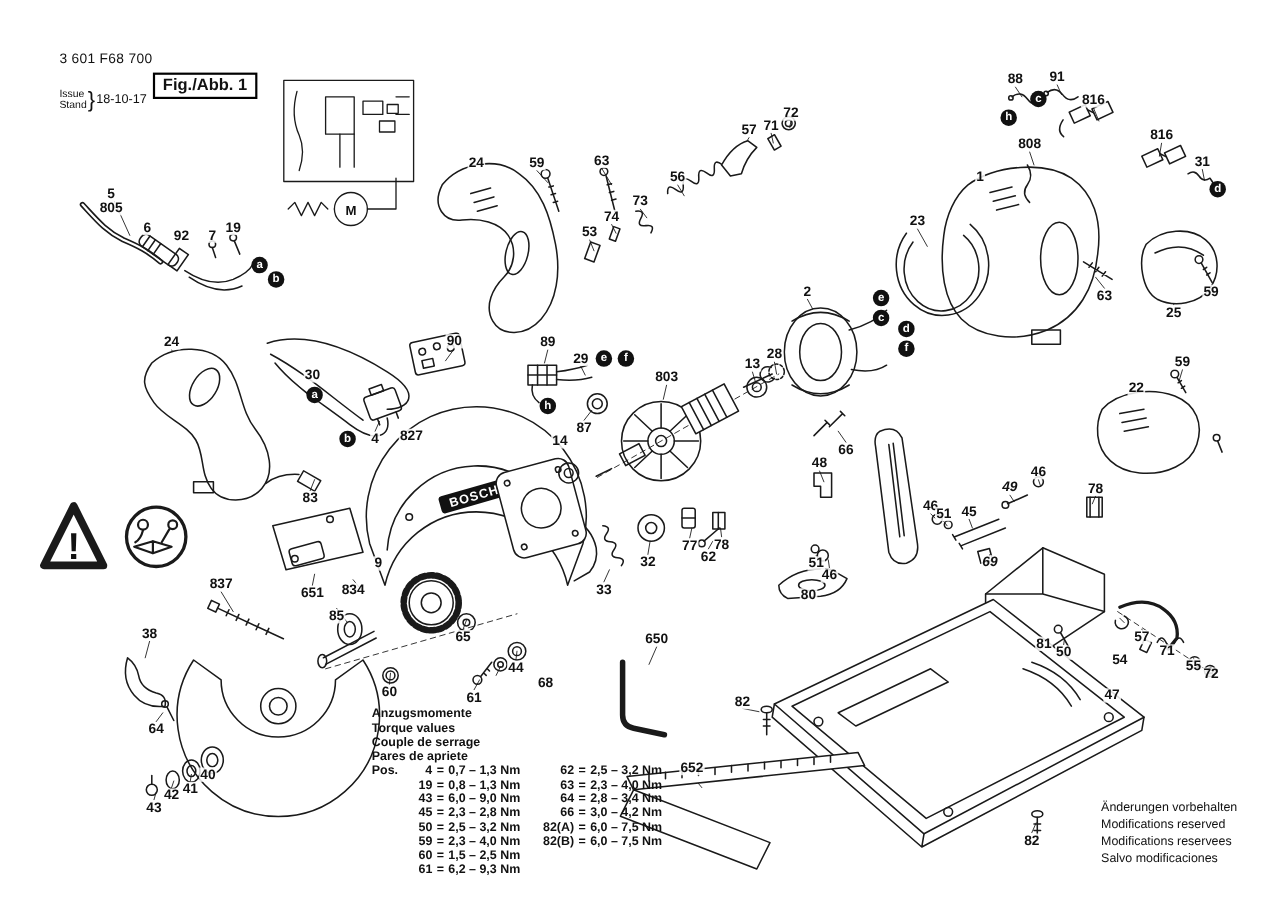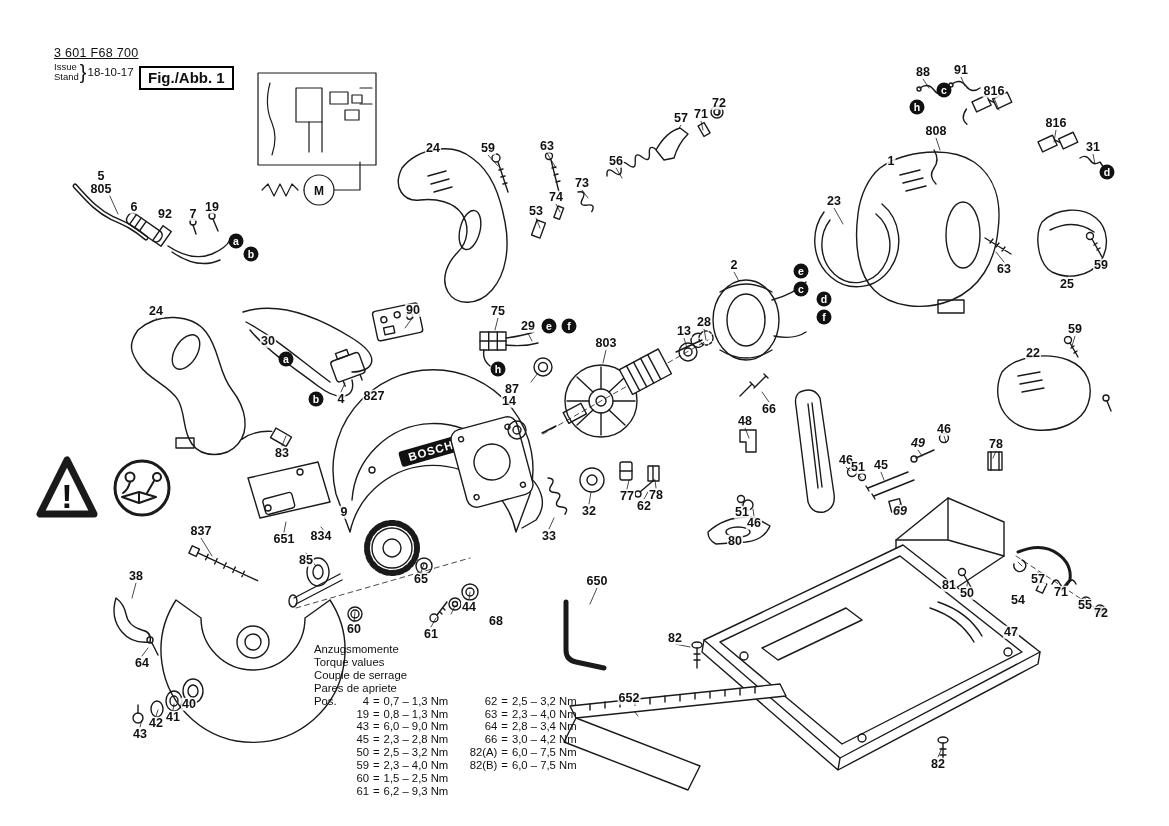"3 601 F68 700" .doc-num { margin-bottom: 1px -> 20px; text-decoration: underline -> none }
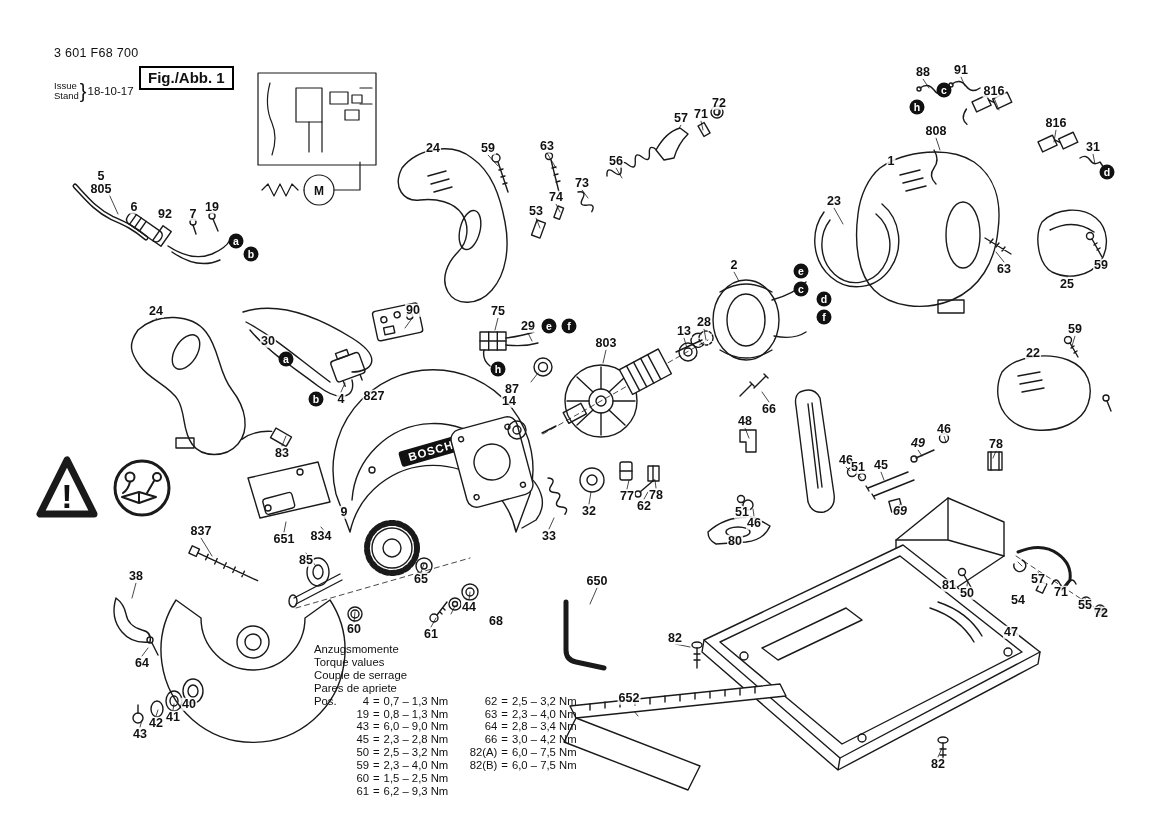"75" div.callout { text: 75 -> 89 }
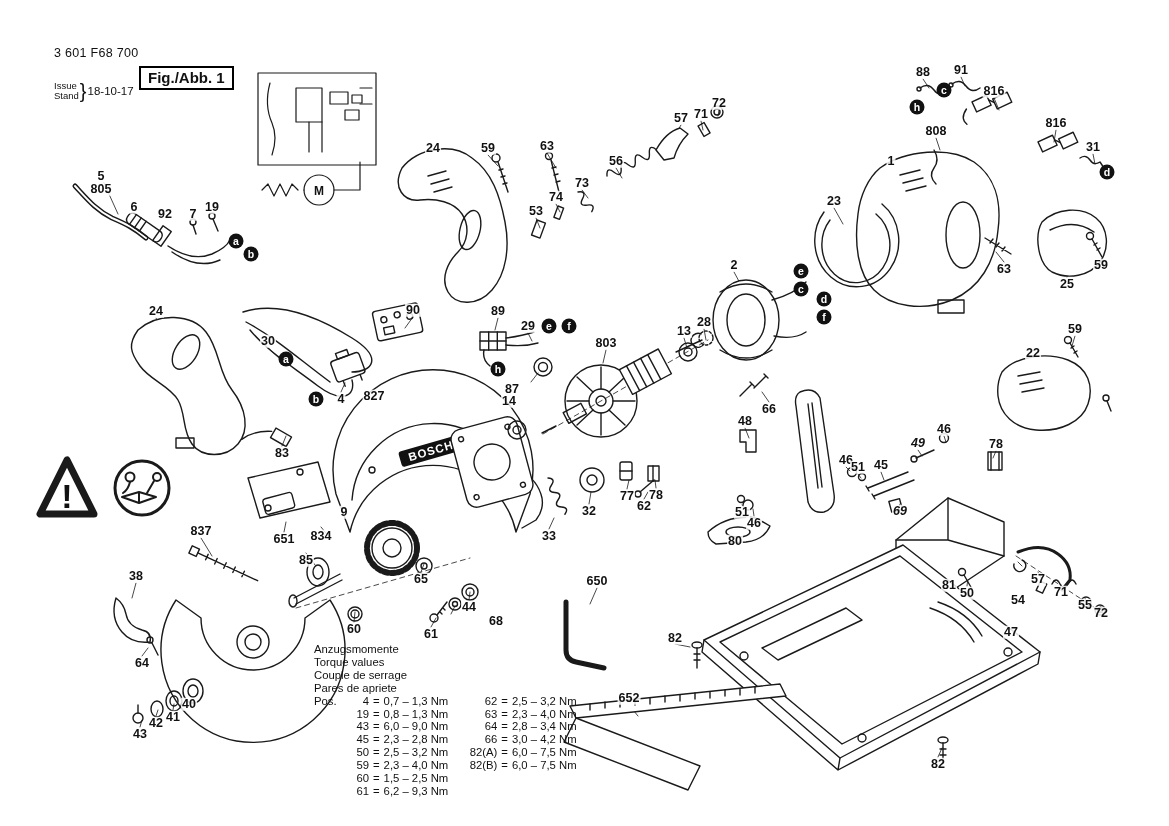"30" div.callout { left: 268px -> 284px }
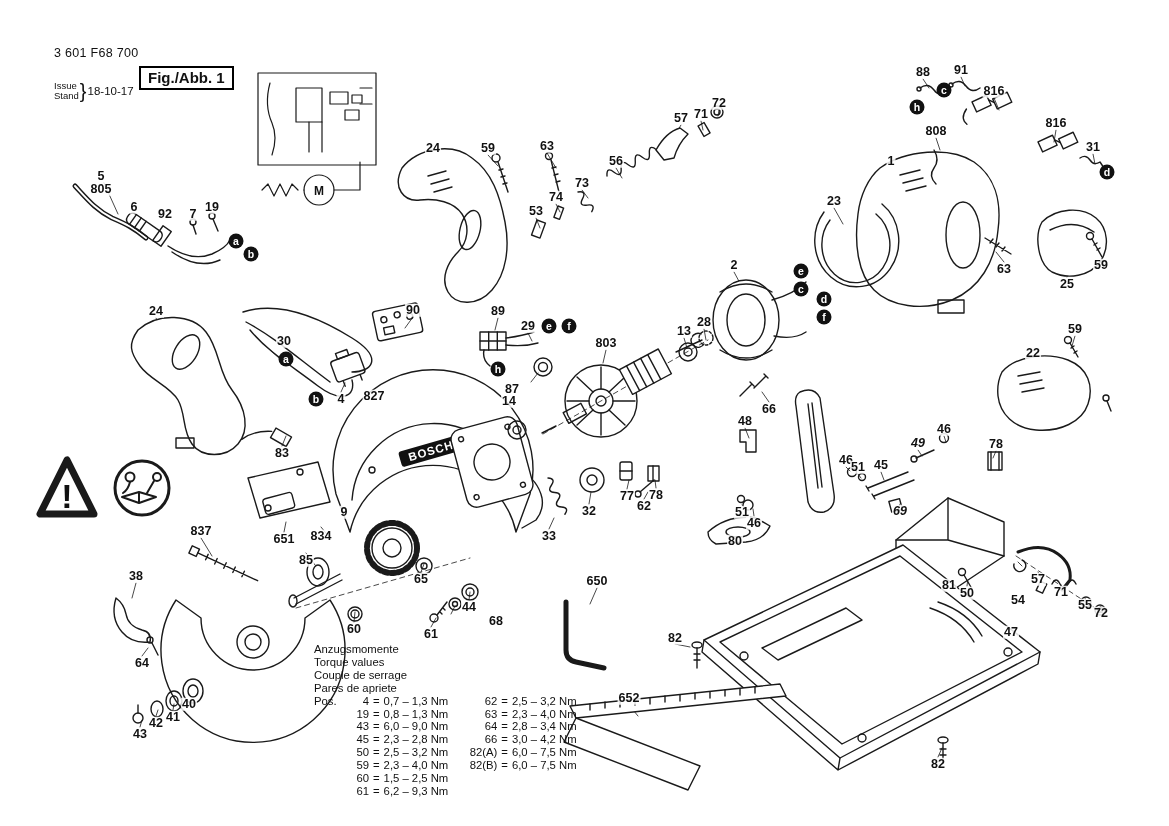"87" div.callout { left: 512px -> 531px }
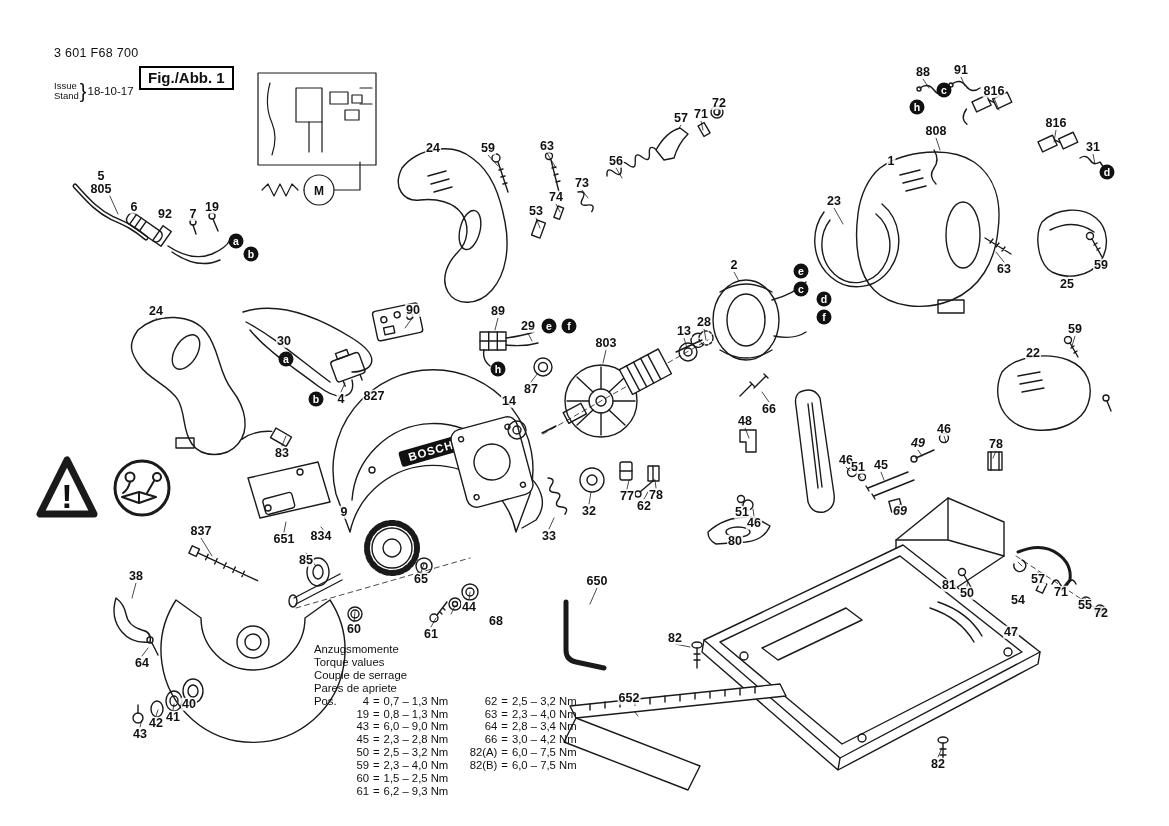"Anzugsmomente" .torque { font-weight: none -> bold; left: 314px -> 338px }
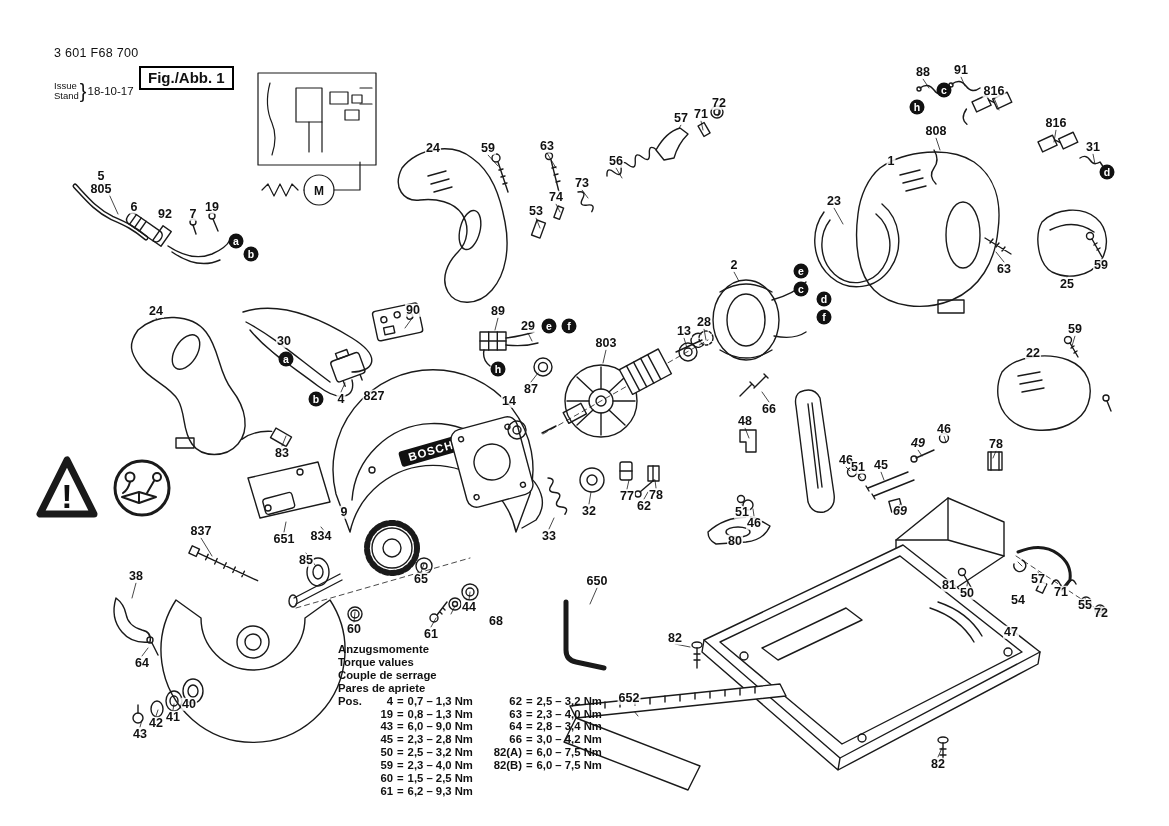"Änderungen vorbehalten" div.footer { html: none -> <div> <div>Änderungen vorbehalten</div> <div>Modifications reserved</div> <div>Modifications reservees</div> <div>Salvo modificaciones</div> </div> }
